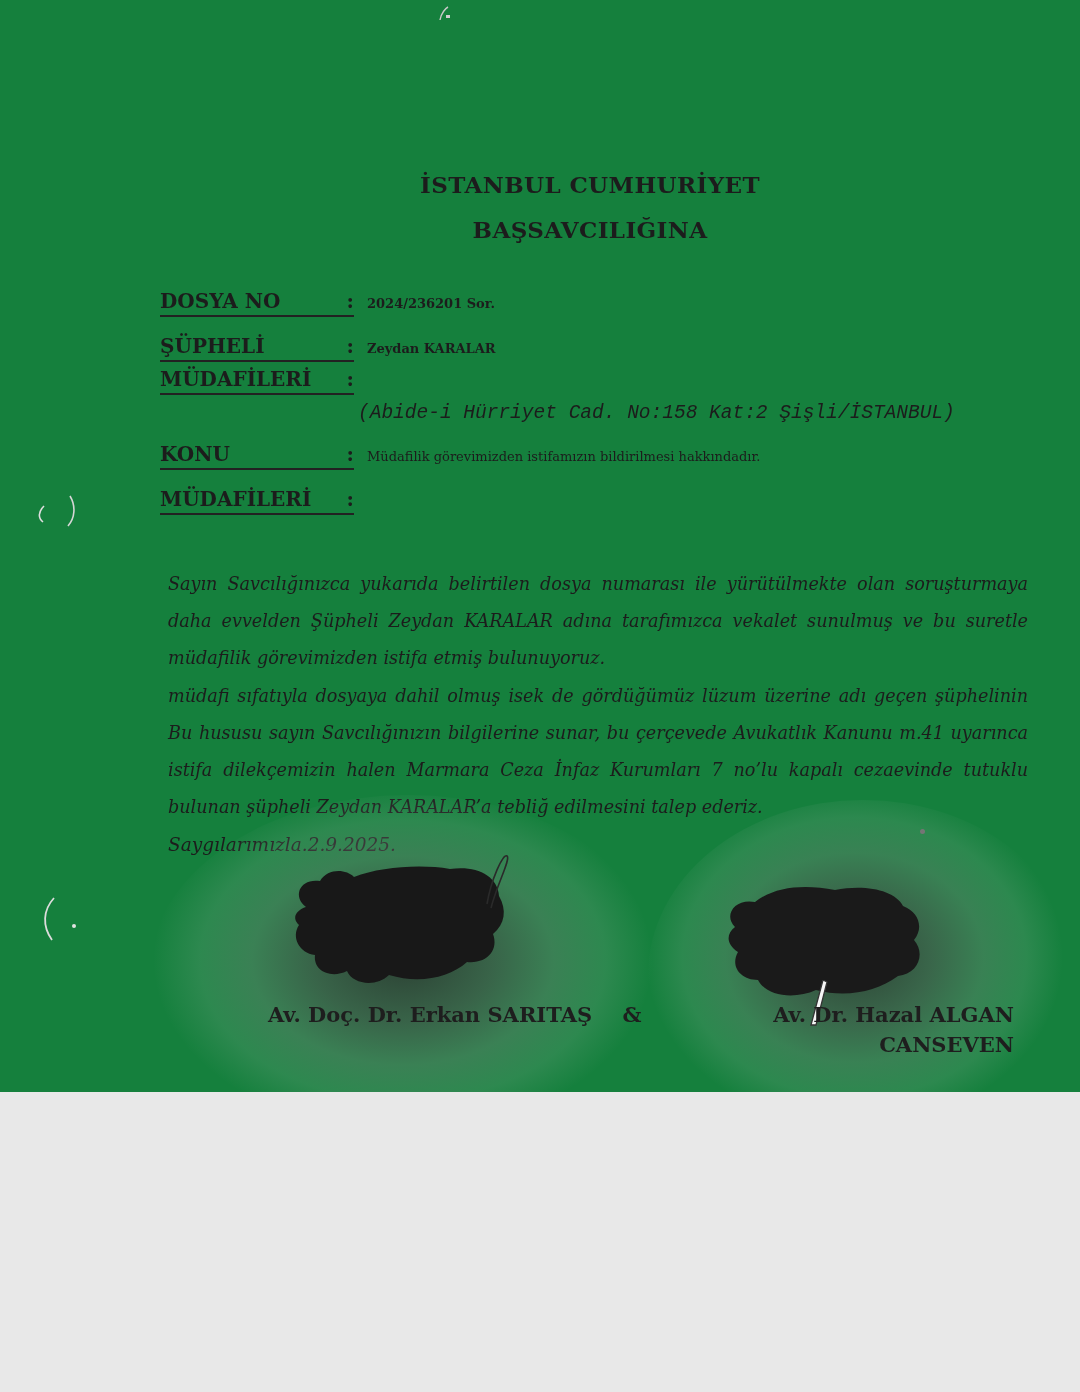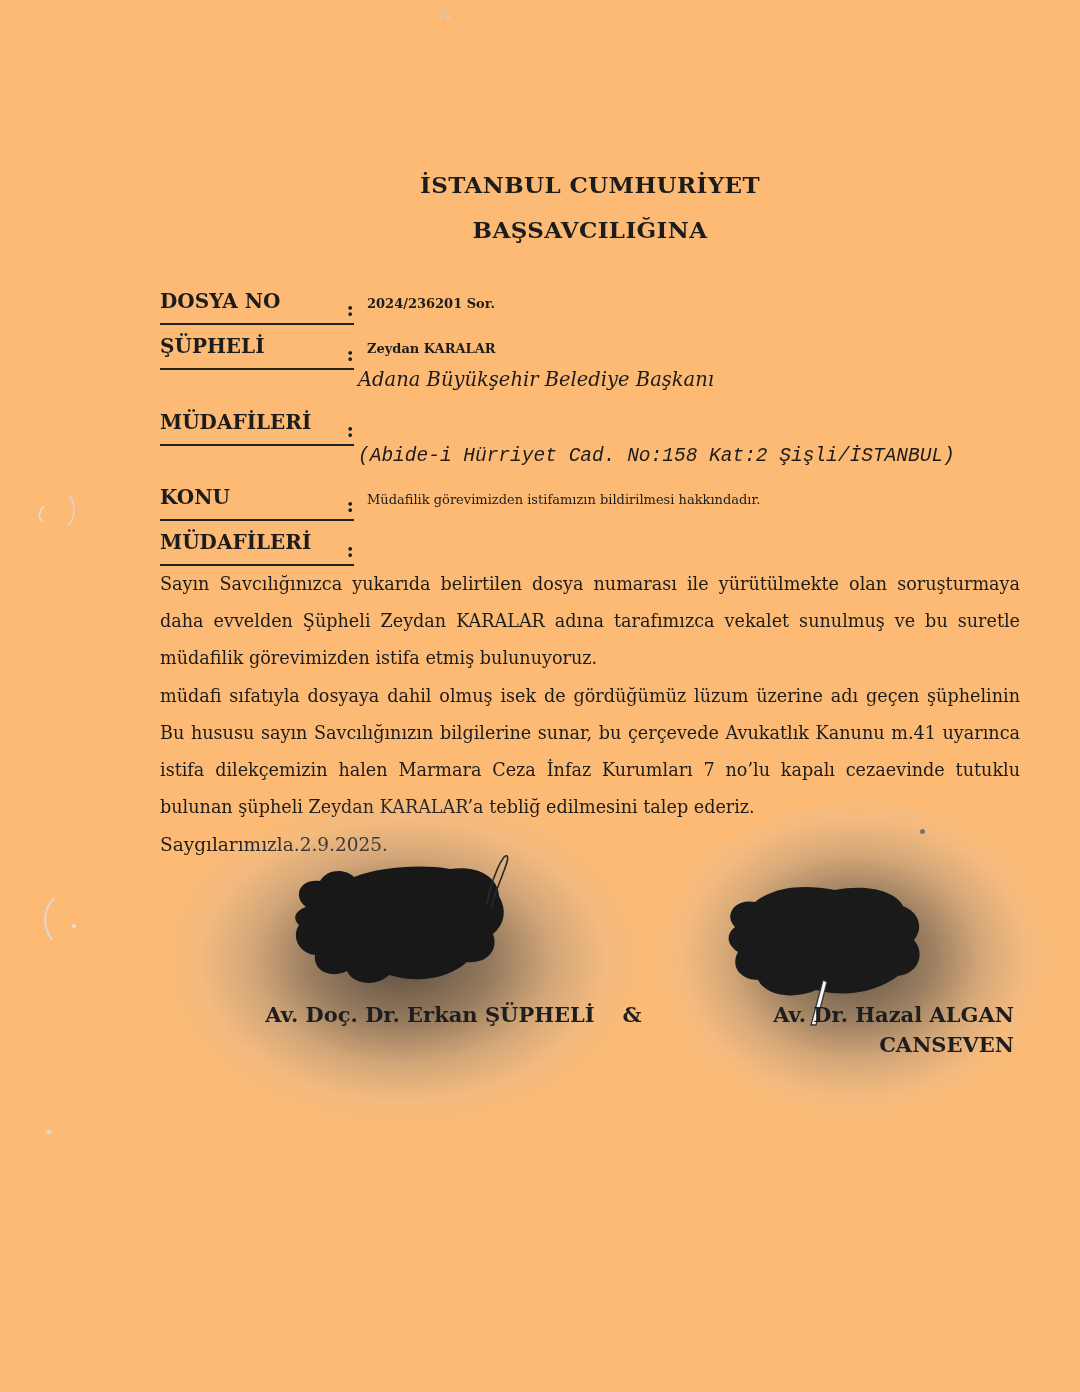"İSTANBUL CUMHURİYET" .page { background: #fdba74 -> #15803d; height: 1392px -> 1092px }
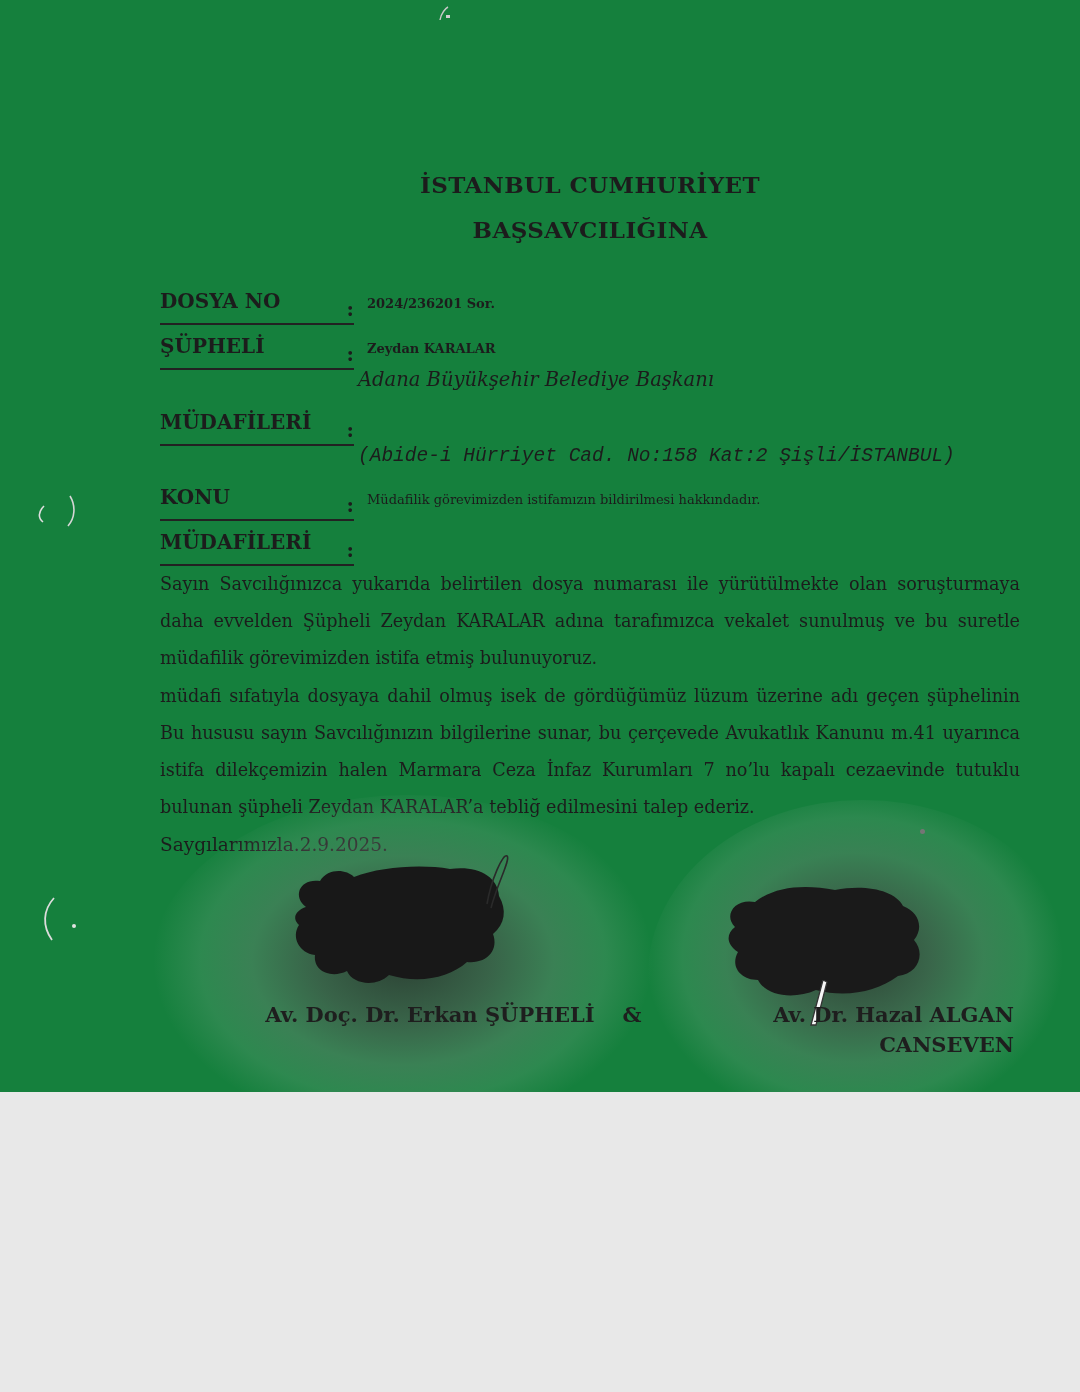"DOSYA NO" .field-label { padding-bottom: 9px -> 1px }
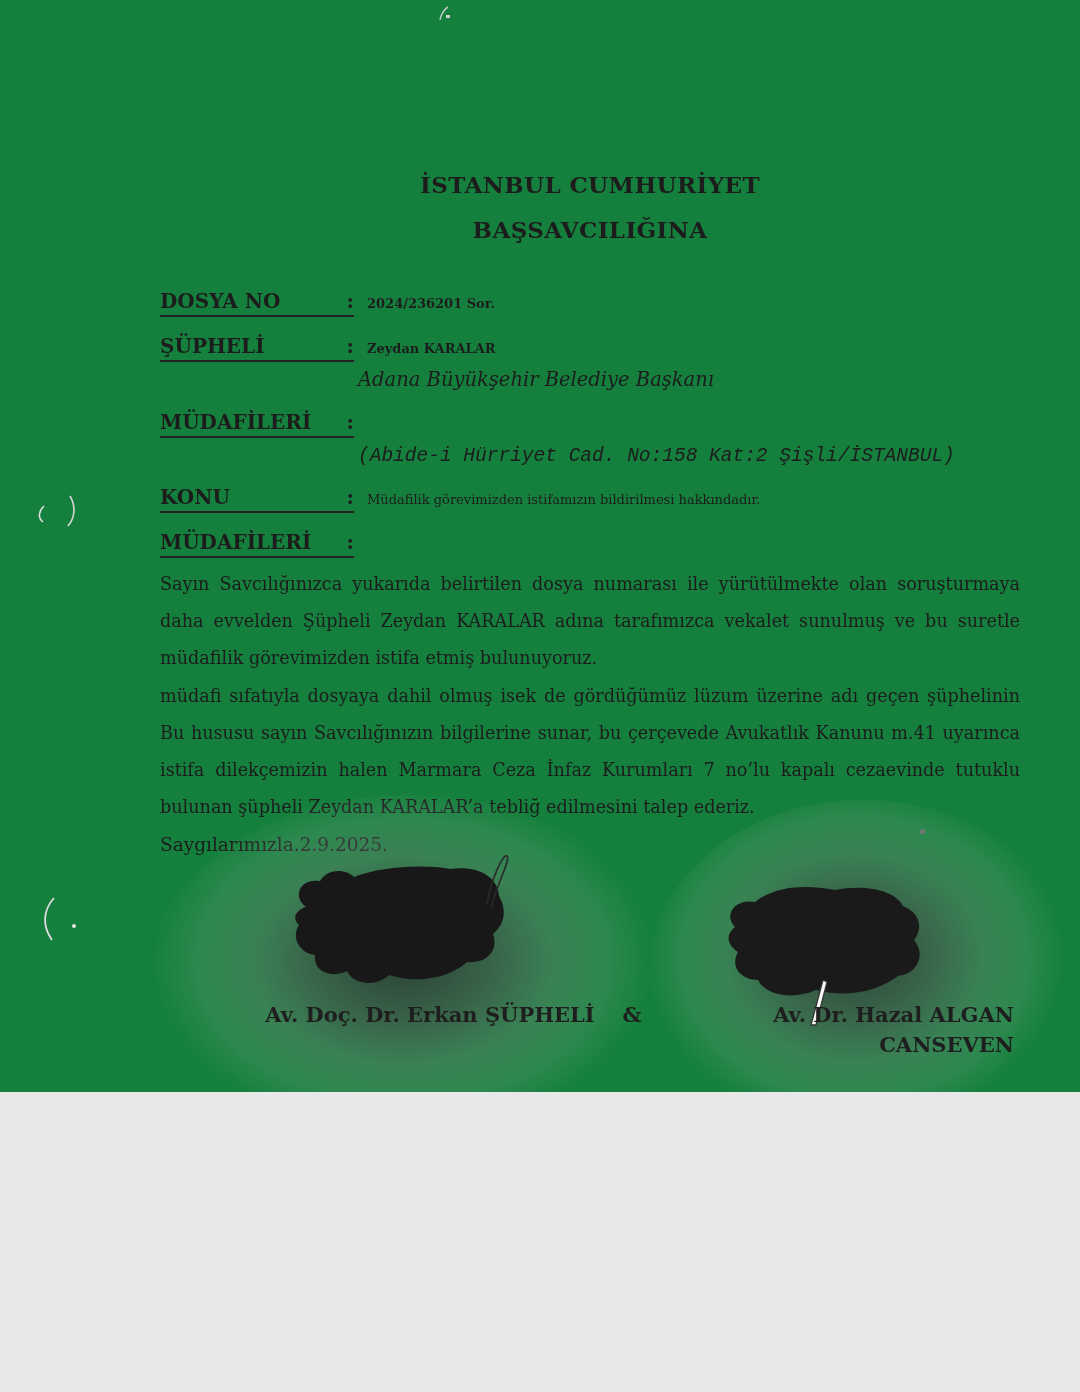"Adana Büyükşehir Belediye Başkanı" div.f-sub { html: <div>Adana Büyükşehir Belediye Başkanı</div> -> none }
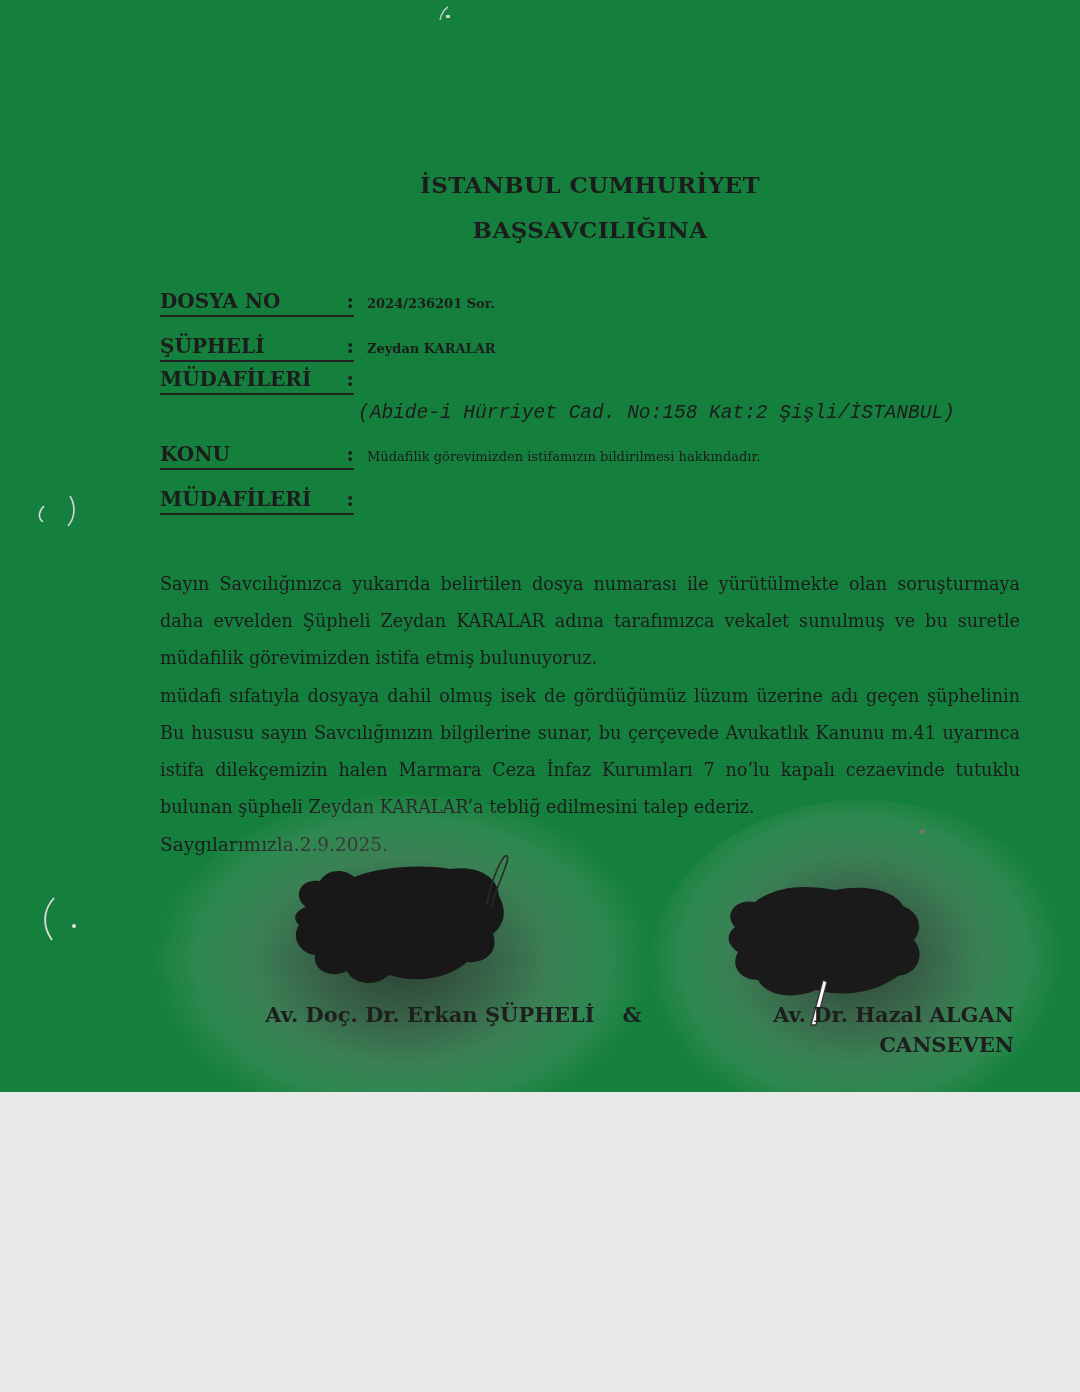"Sayın Savcılığınızca yukarıda belirtilen" .bodytext { font-style: none -> italic; left: 160px -> 168px }
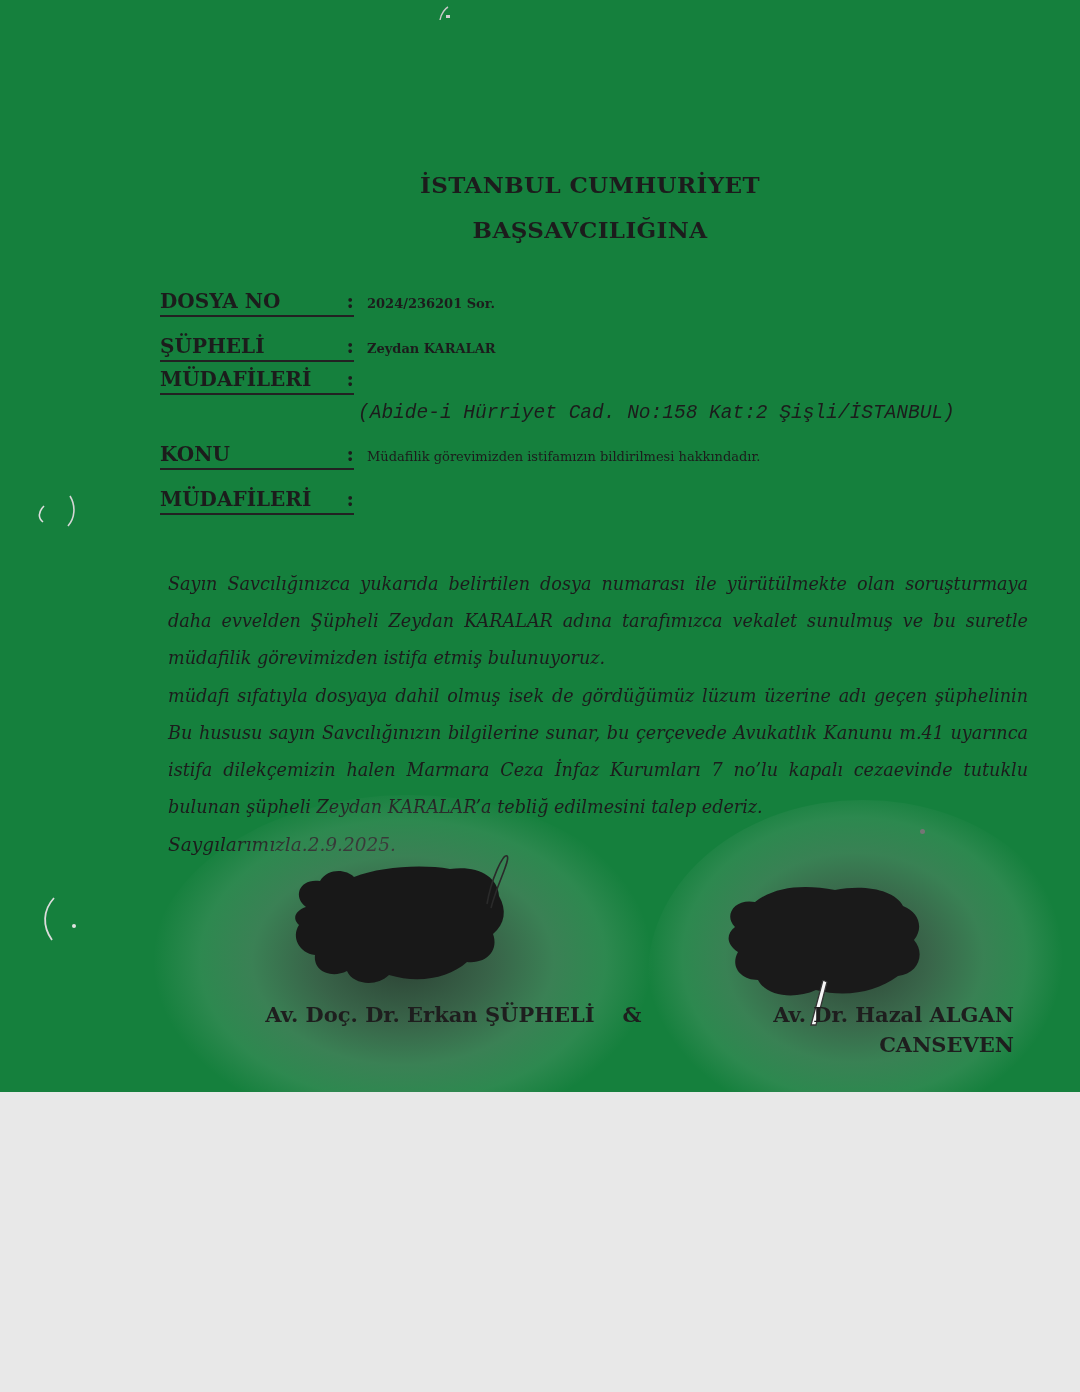"Av. Doç. Dr. Erkan ŞÜPHELİ" div.sig-name { text: ŞÜPHELİ -> SARITAŞ }
